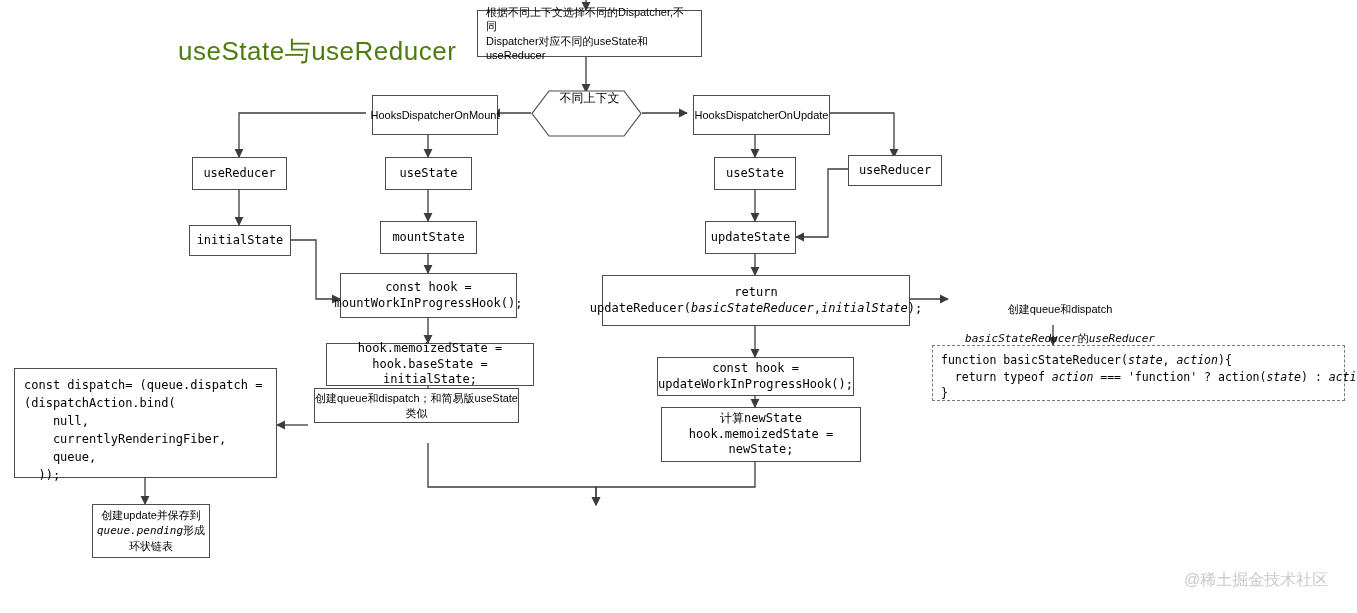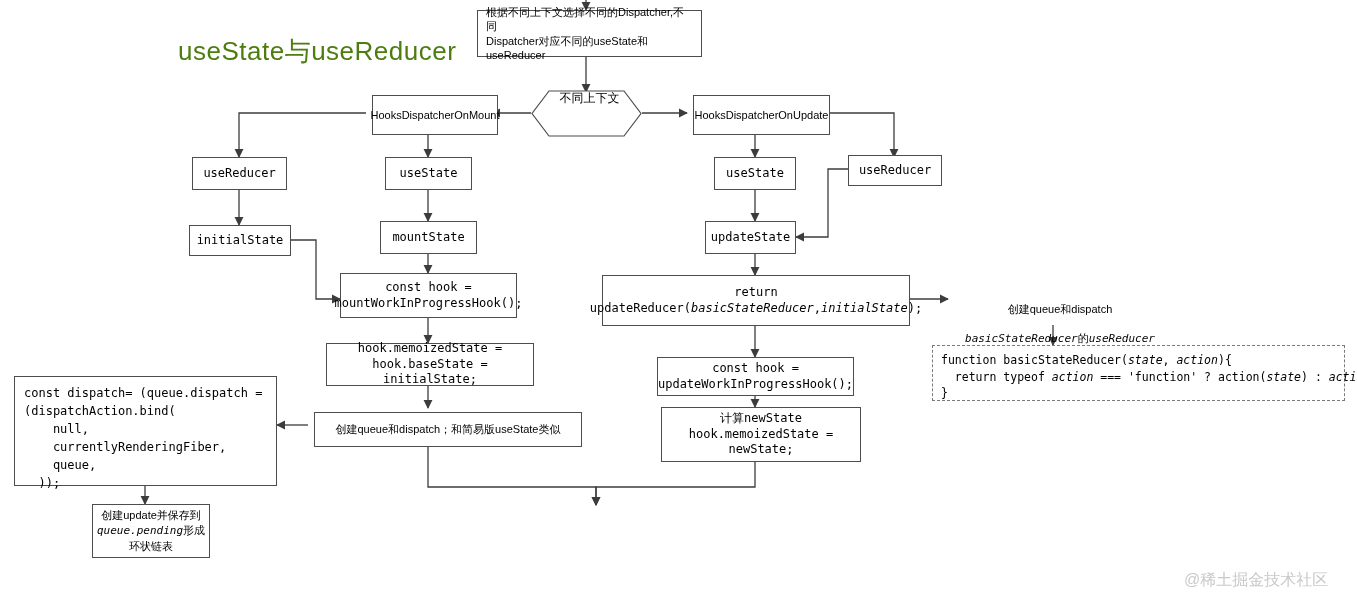"const dispatch= (queue.dispatch =" .codeblock { margin-top: 8px -> none }
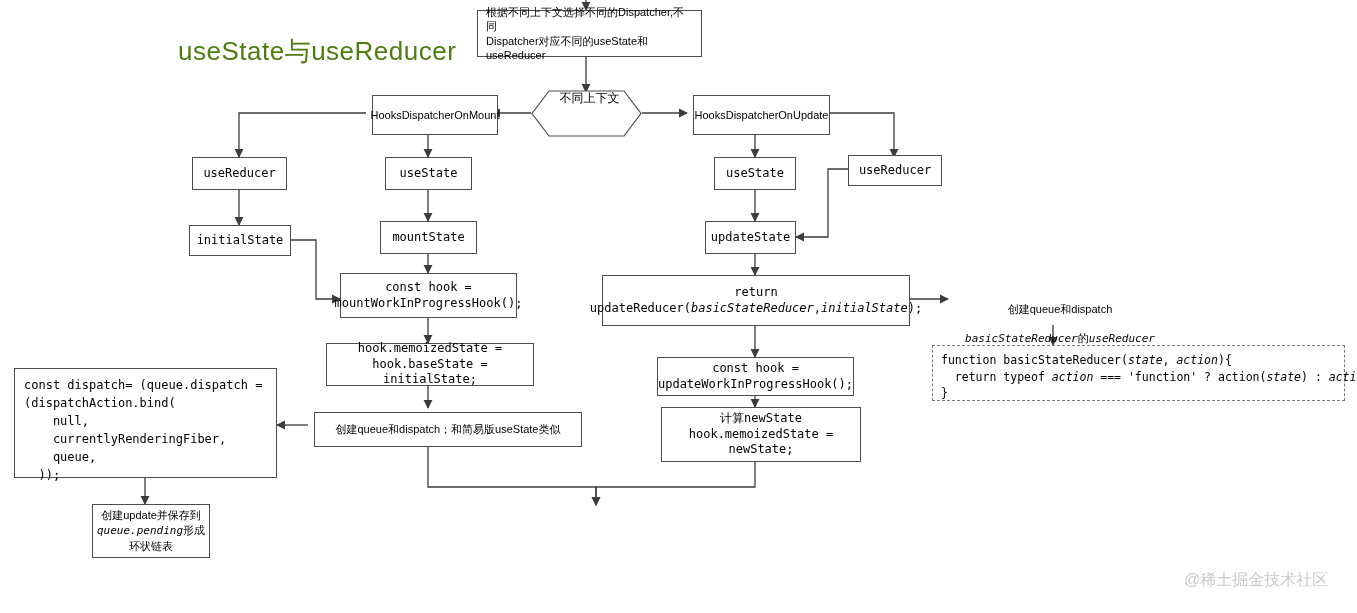"创建queue和dispatch；和简易版useState类似" div.node { top: 412px -> 388px; width: 268px -> 205px }
